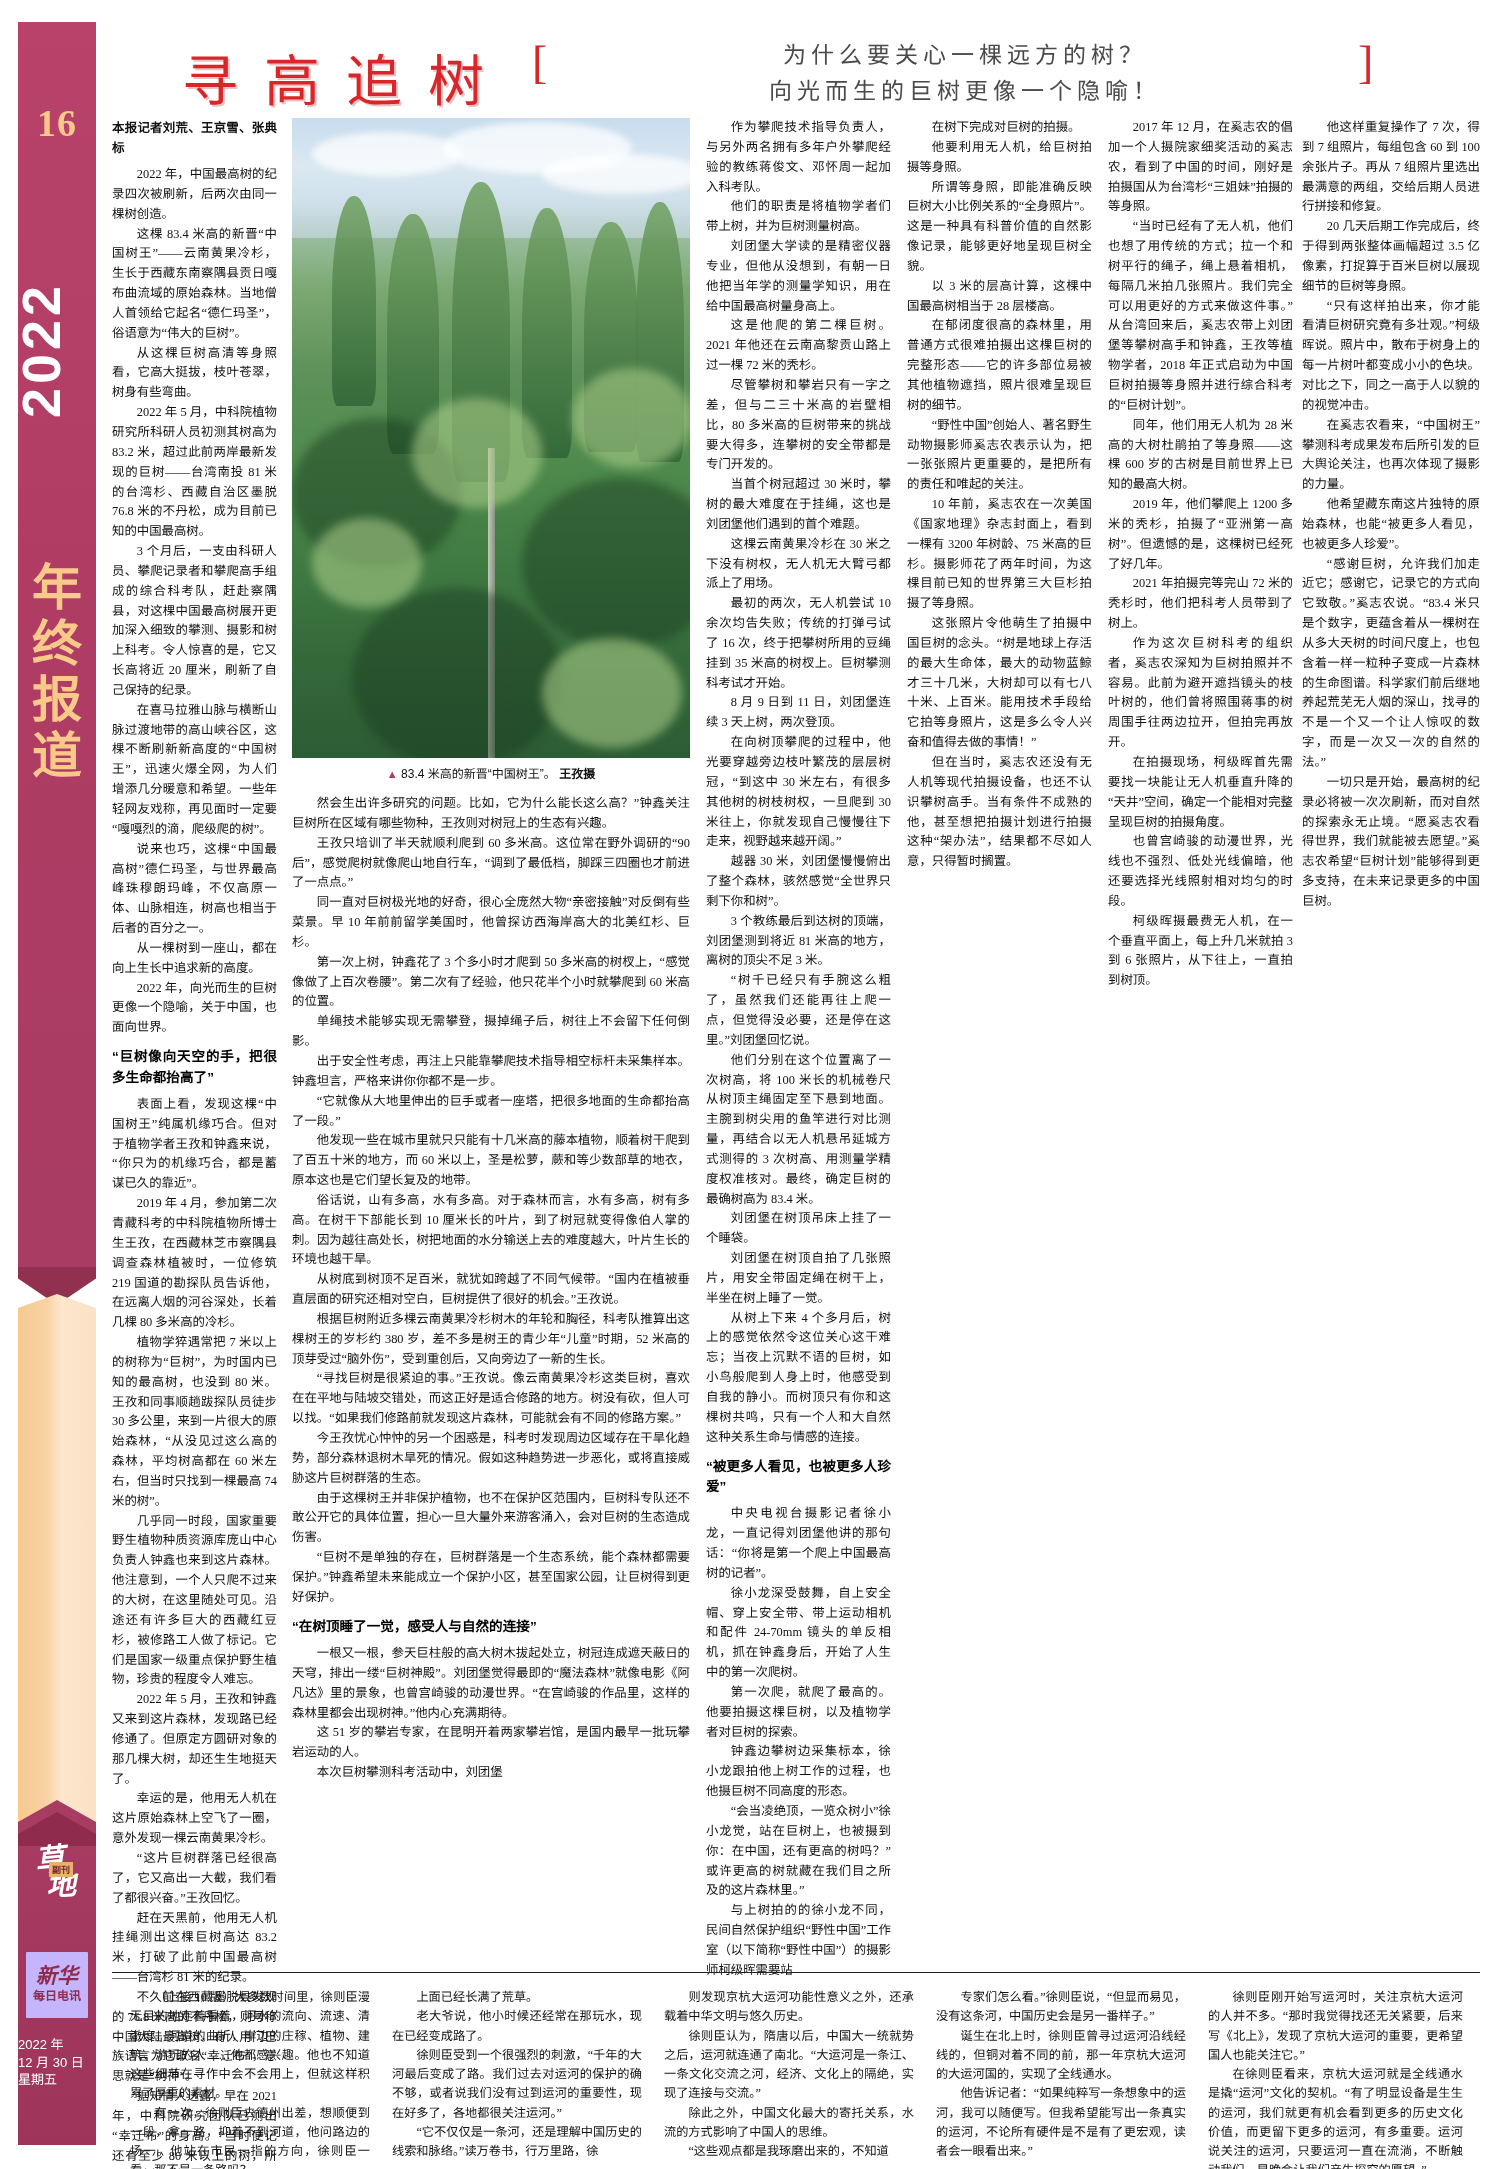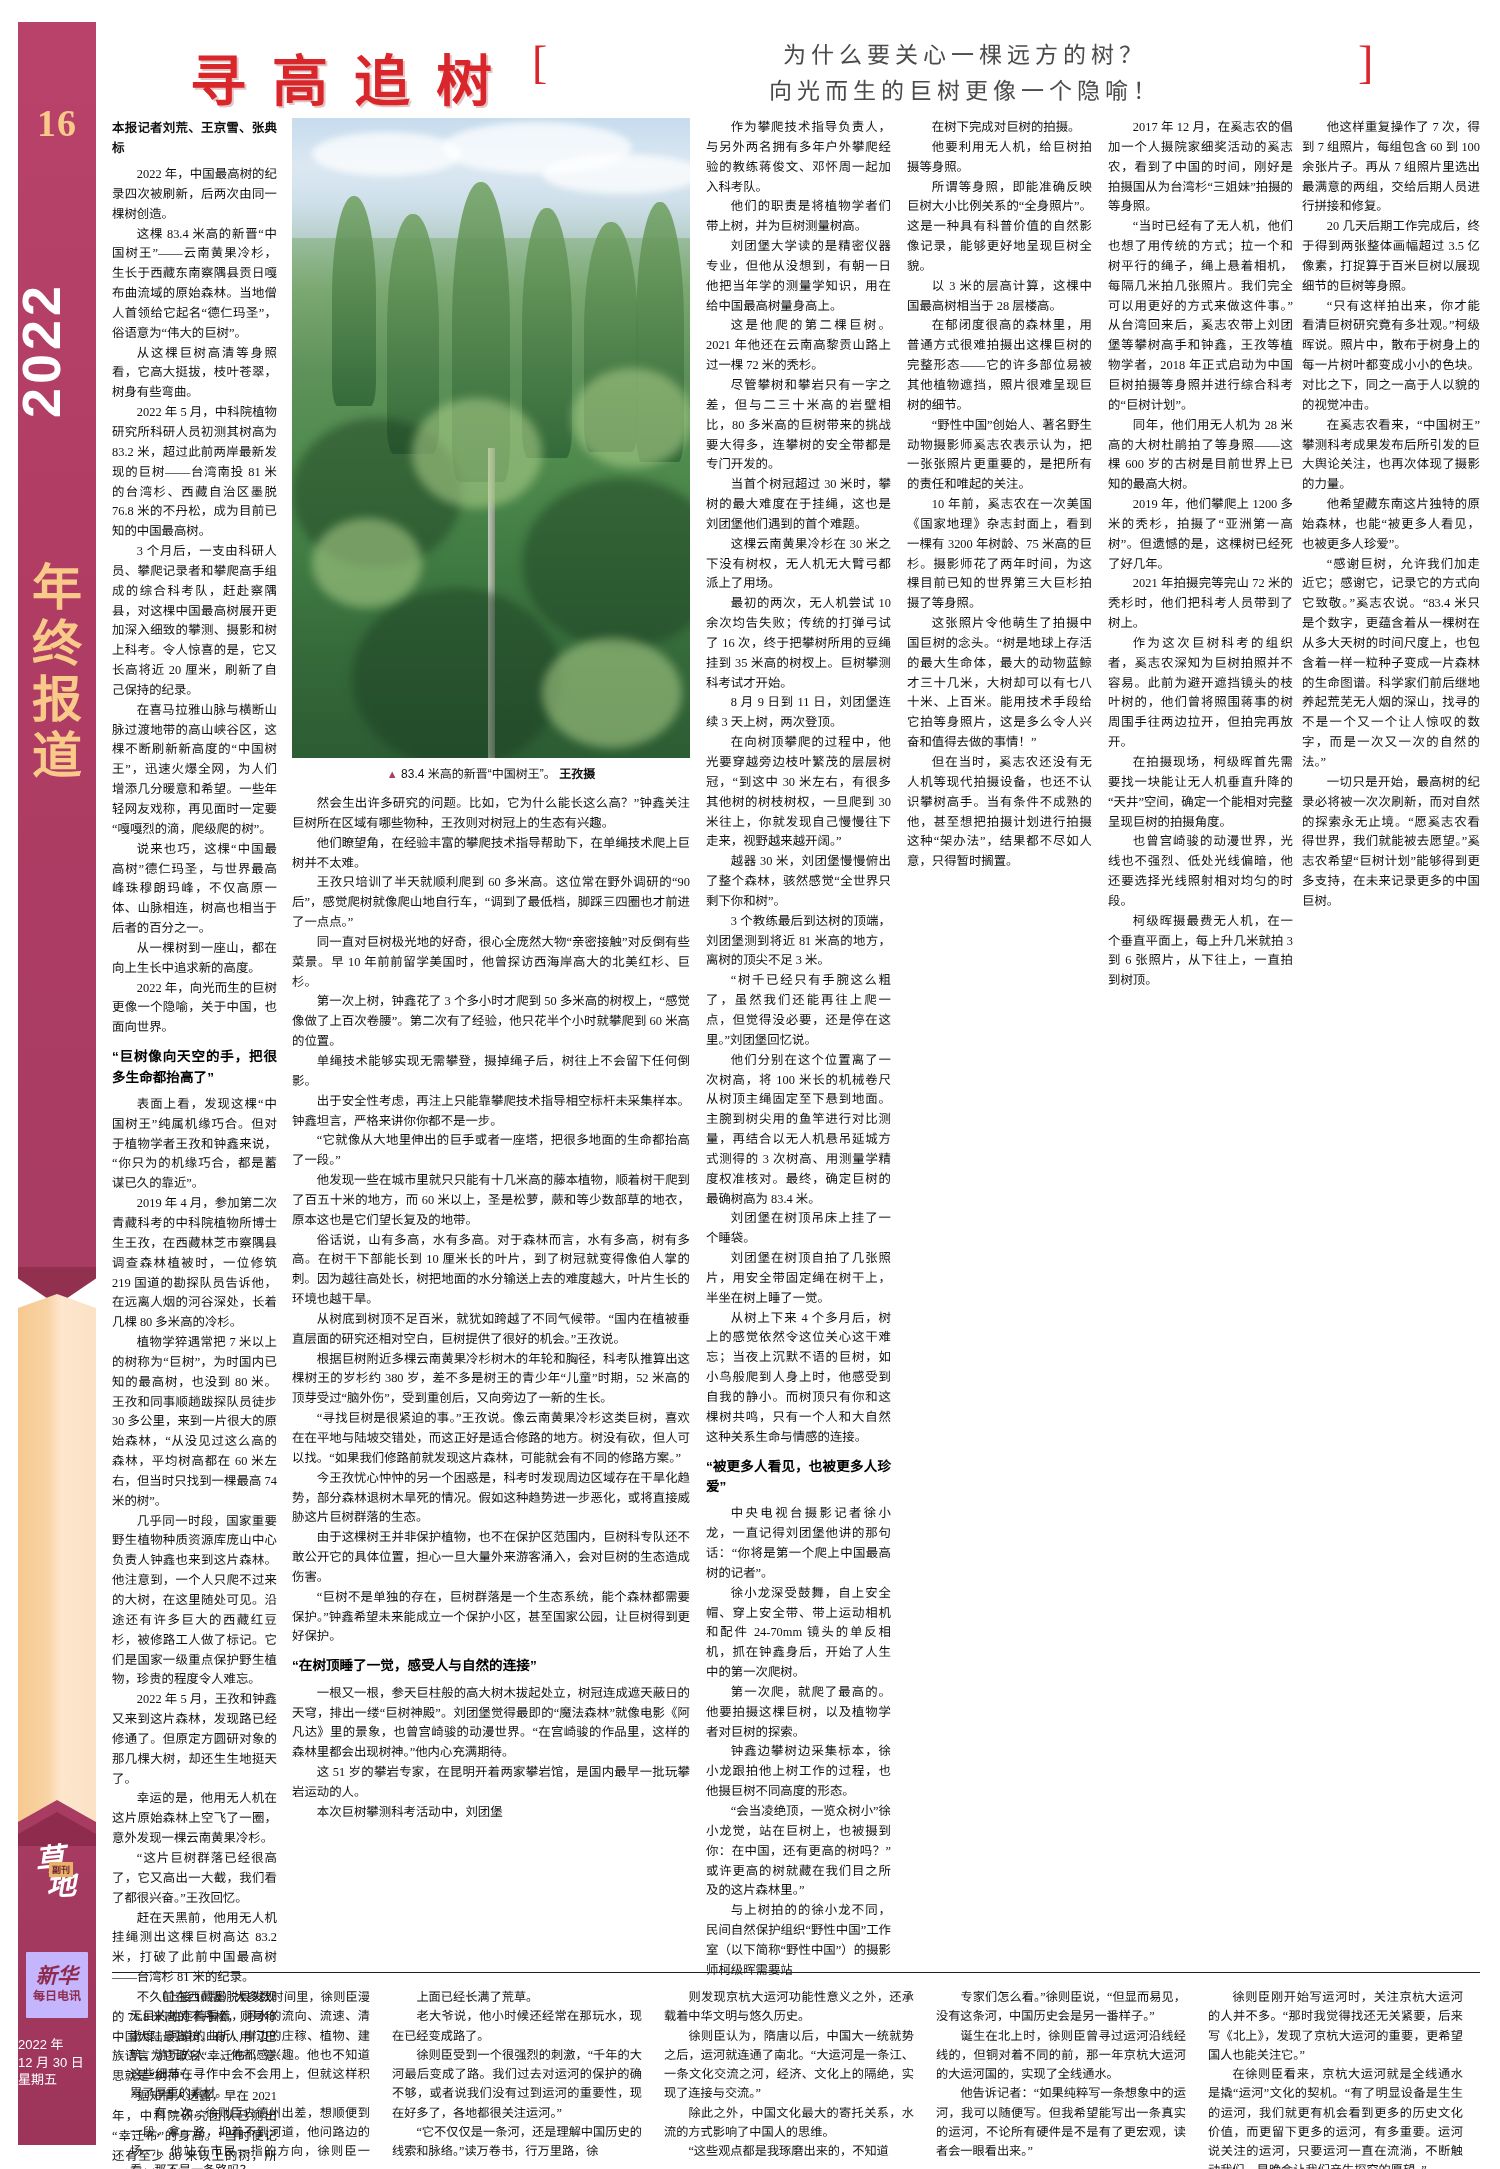"寻高追树" .mast-title { font-weight: 700 -> 400; left: 40px -> 32px }
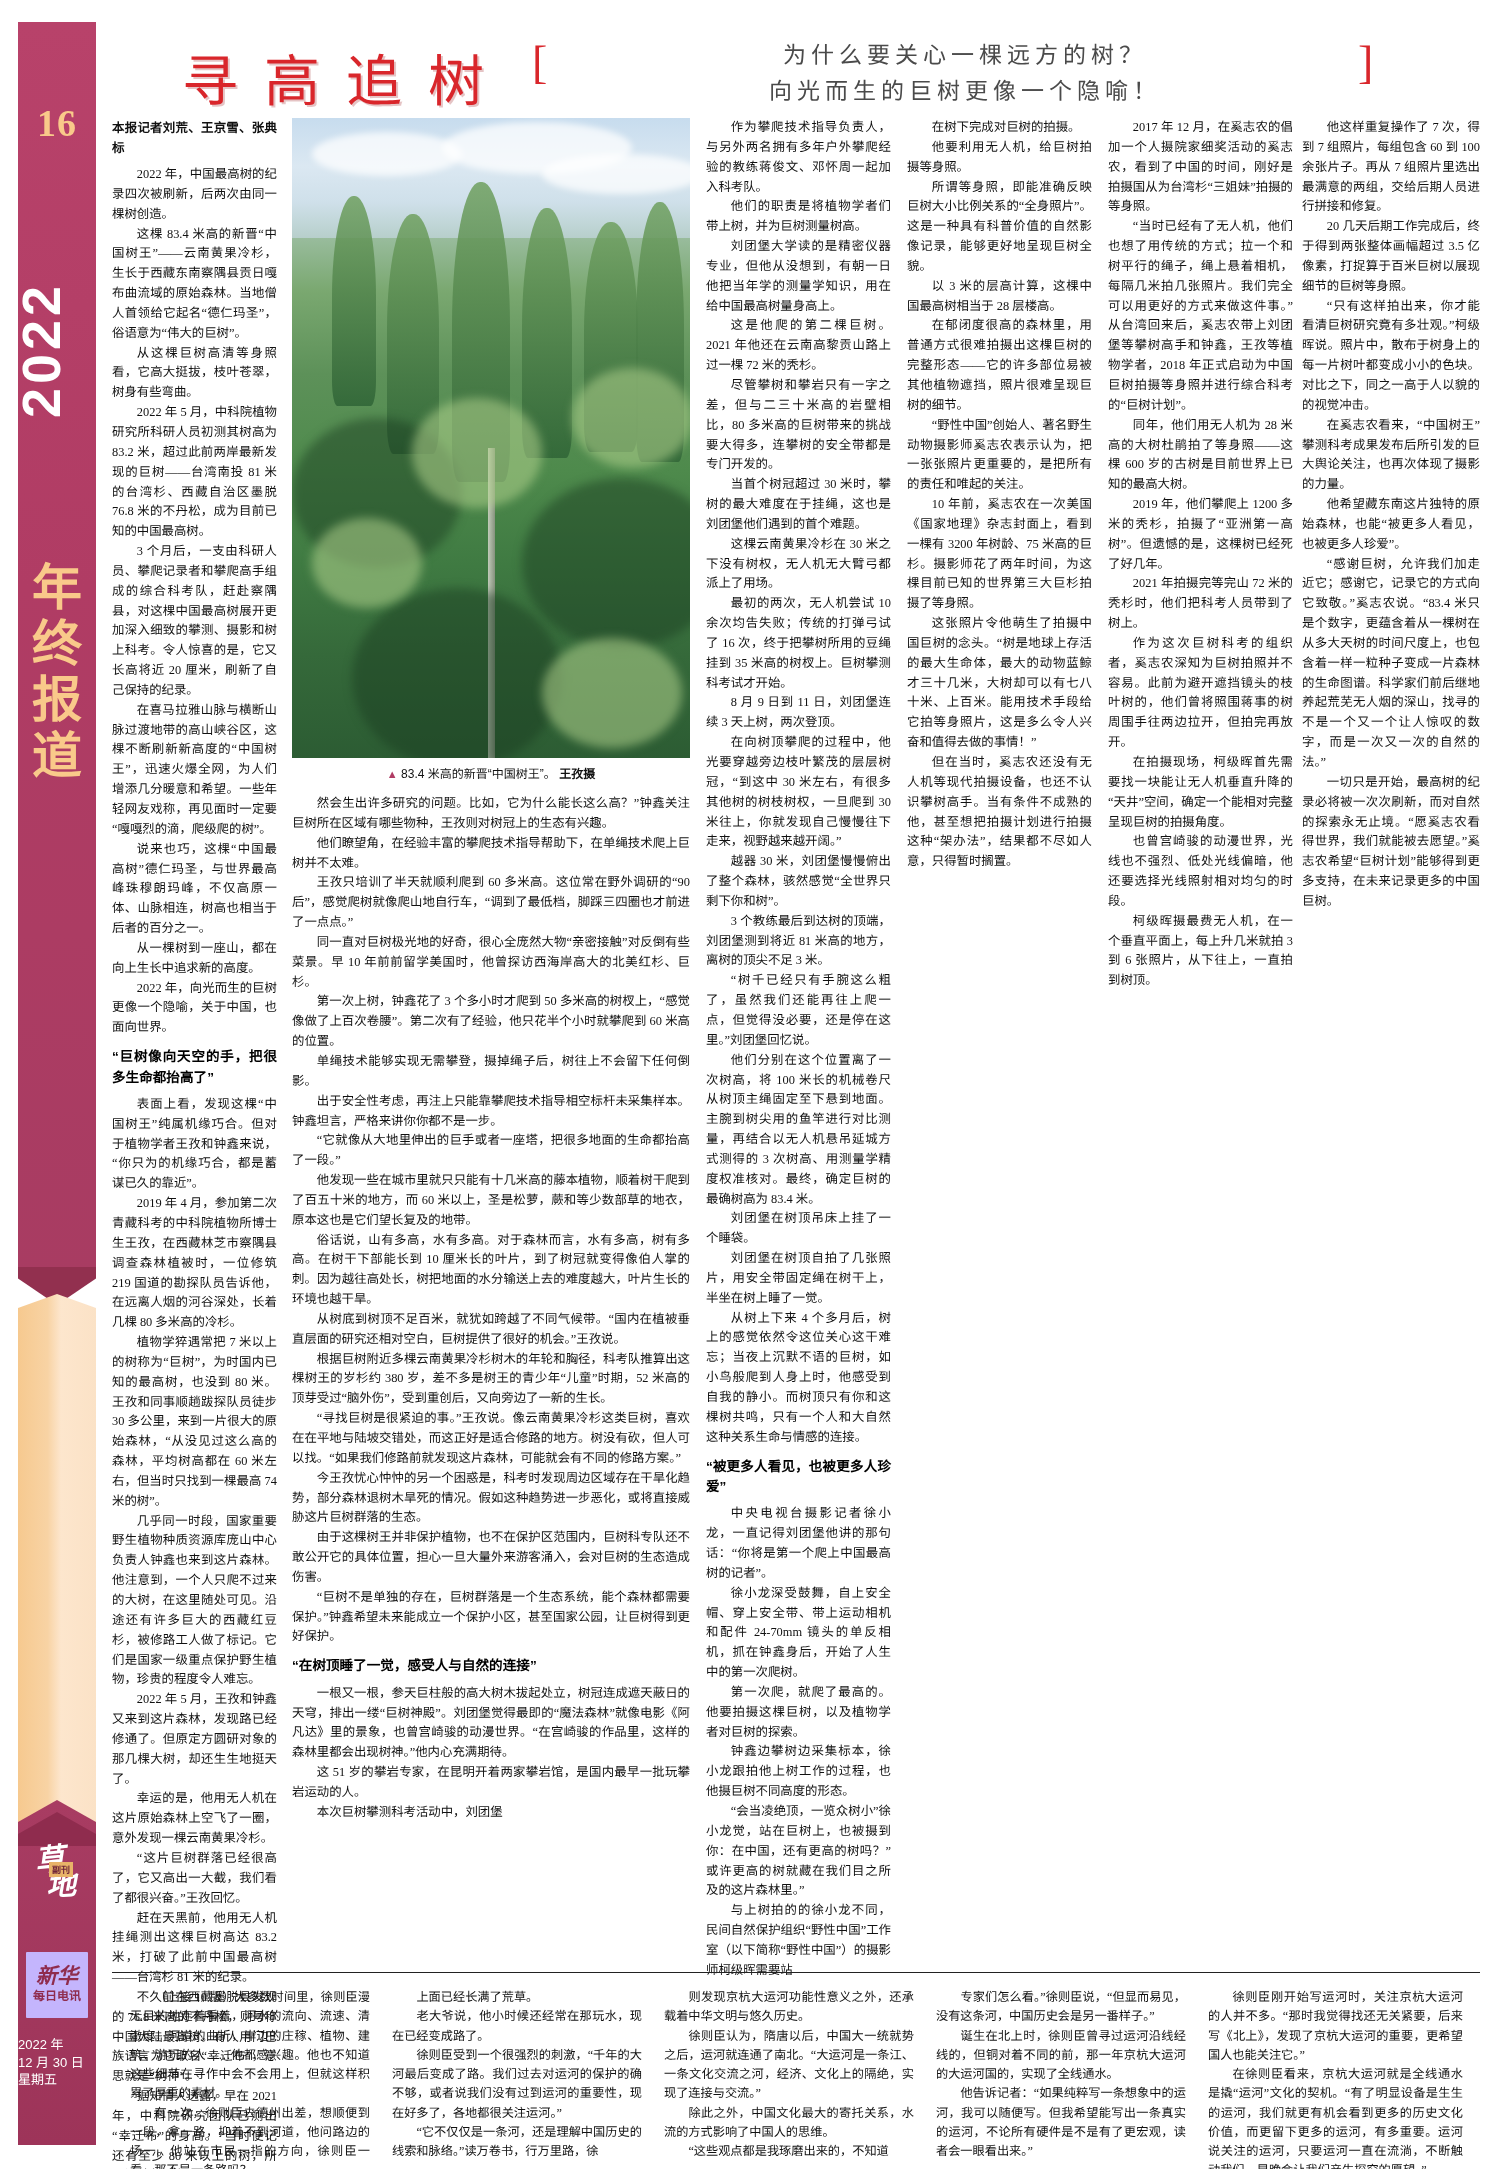"他们瞭望角，在经验丰富的攀爬技术指导帮助下，在单绳技术爬上巨树并不太难。" p { html: <p>他们瞭望角，在经验丰富的攀爬技术指导帮助下，在单绳技术爬上巨树并不太难。</p> -> none }
